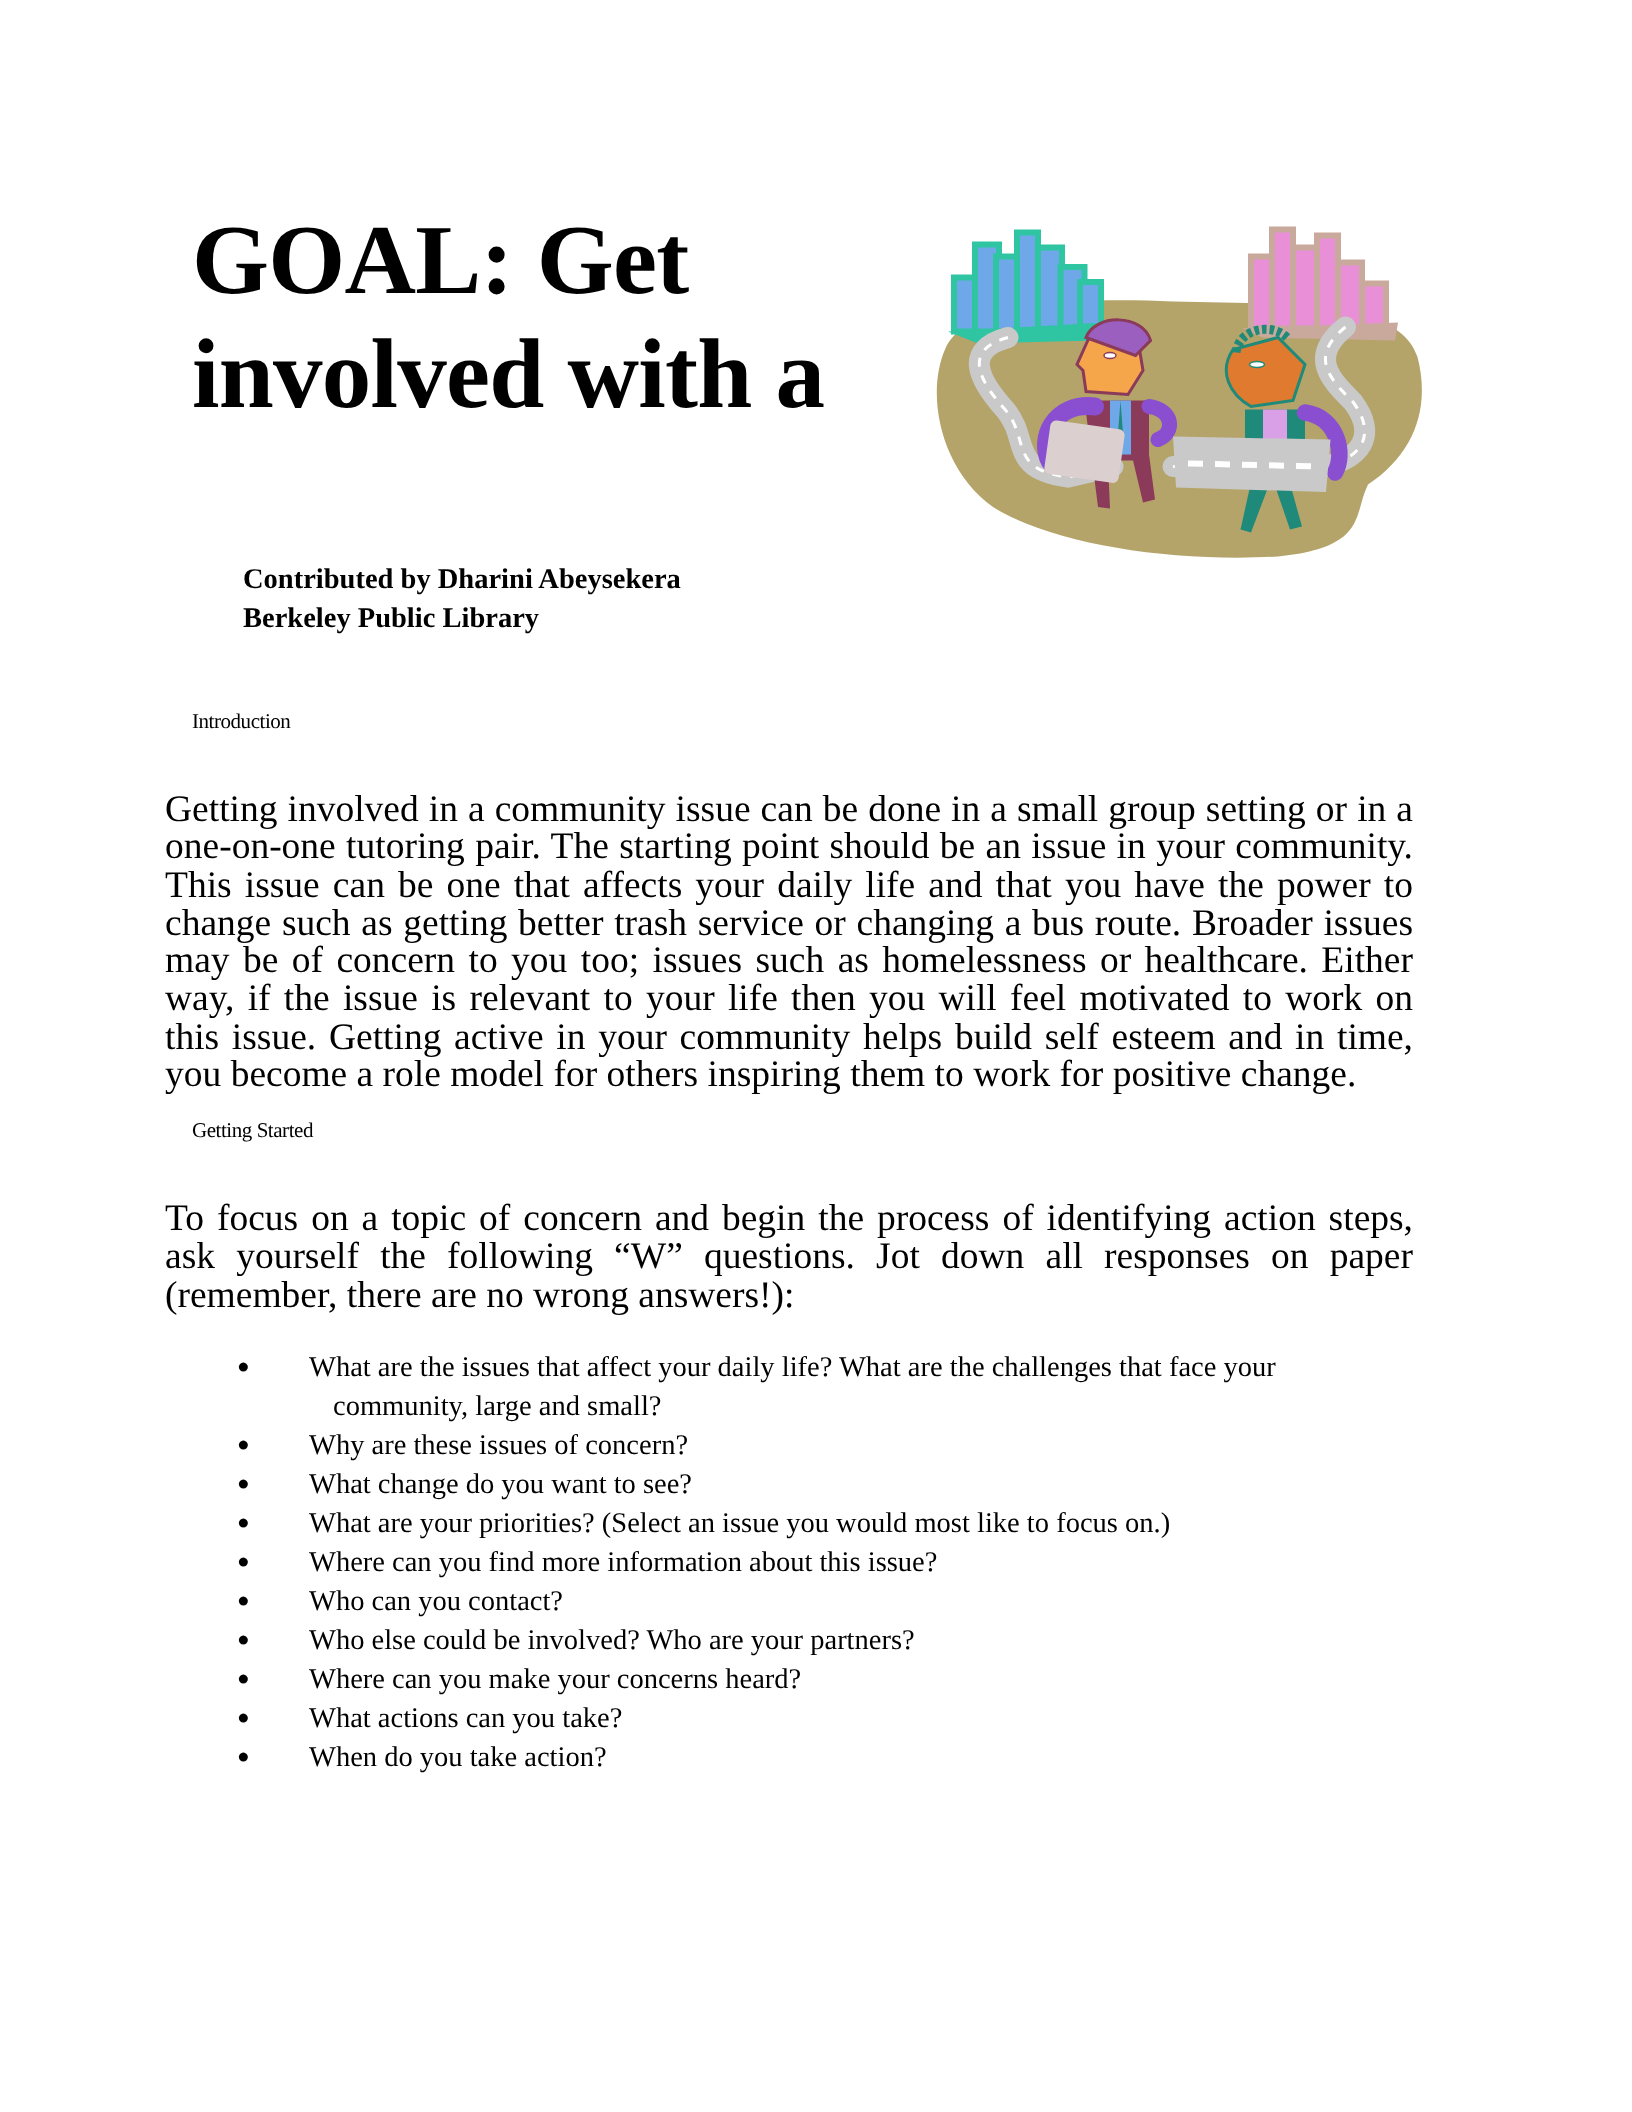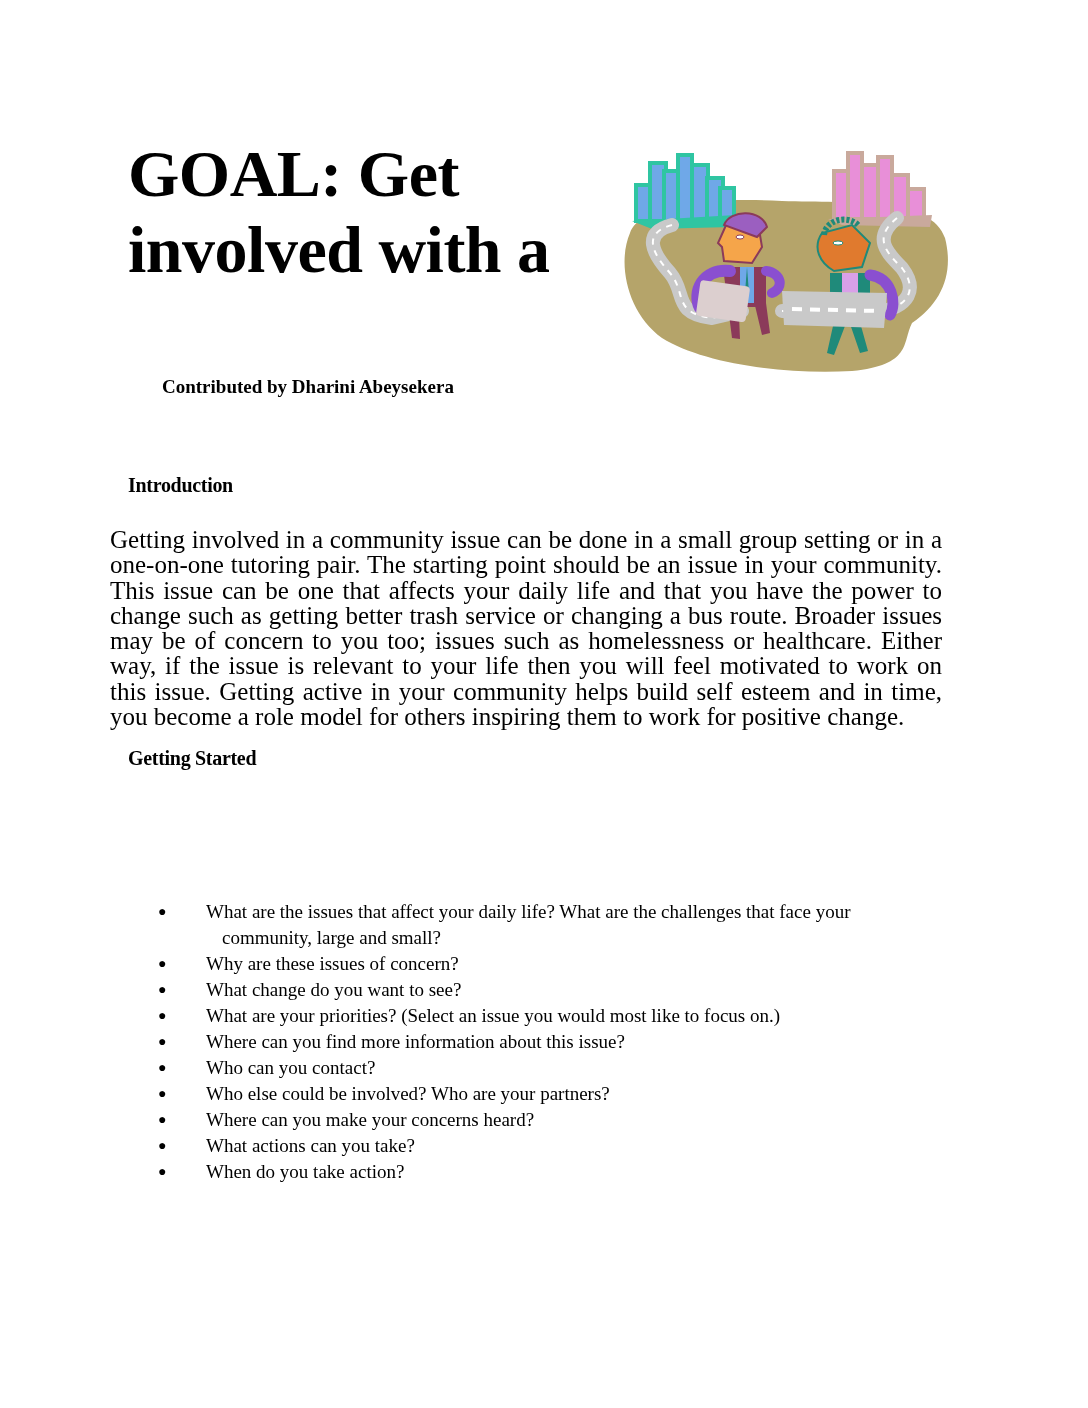"Berkeley Public Library" div { html: none -> <div>Berkeley Public Library</div> }
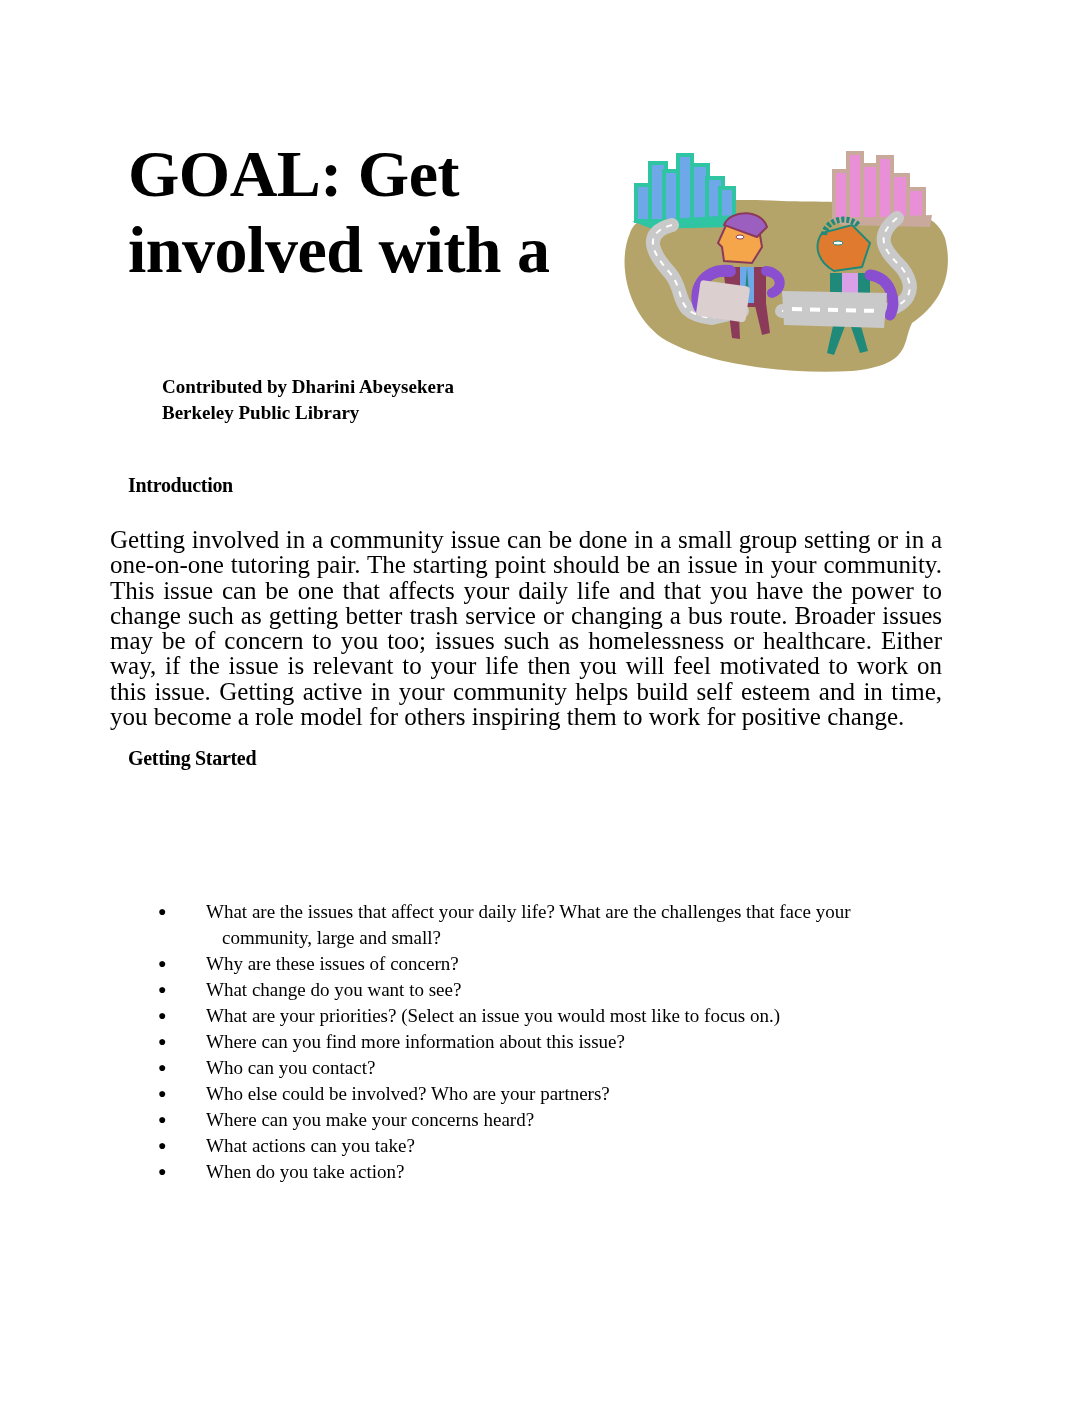"Introduction" h2 { font-size: 20px -> 14px; font-weight: bold -> normal }
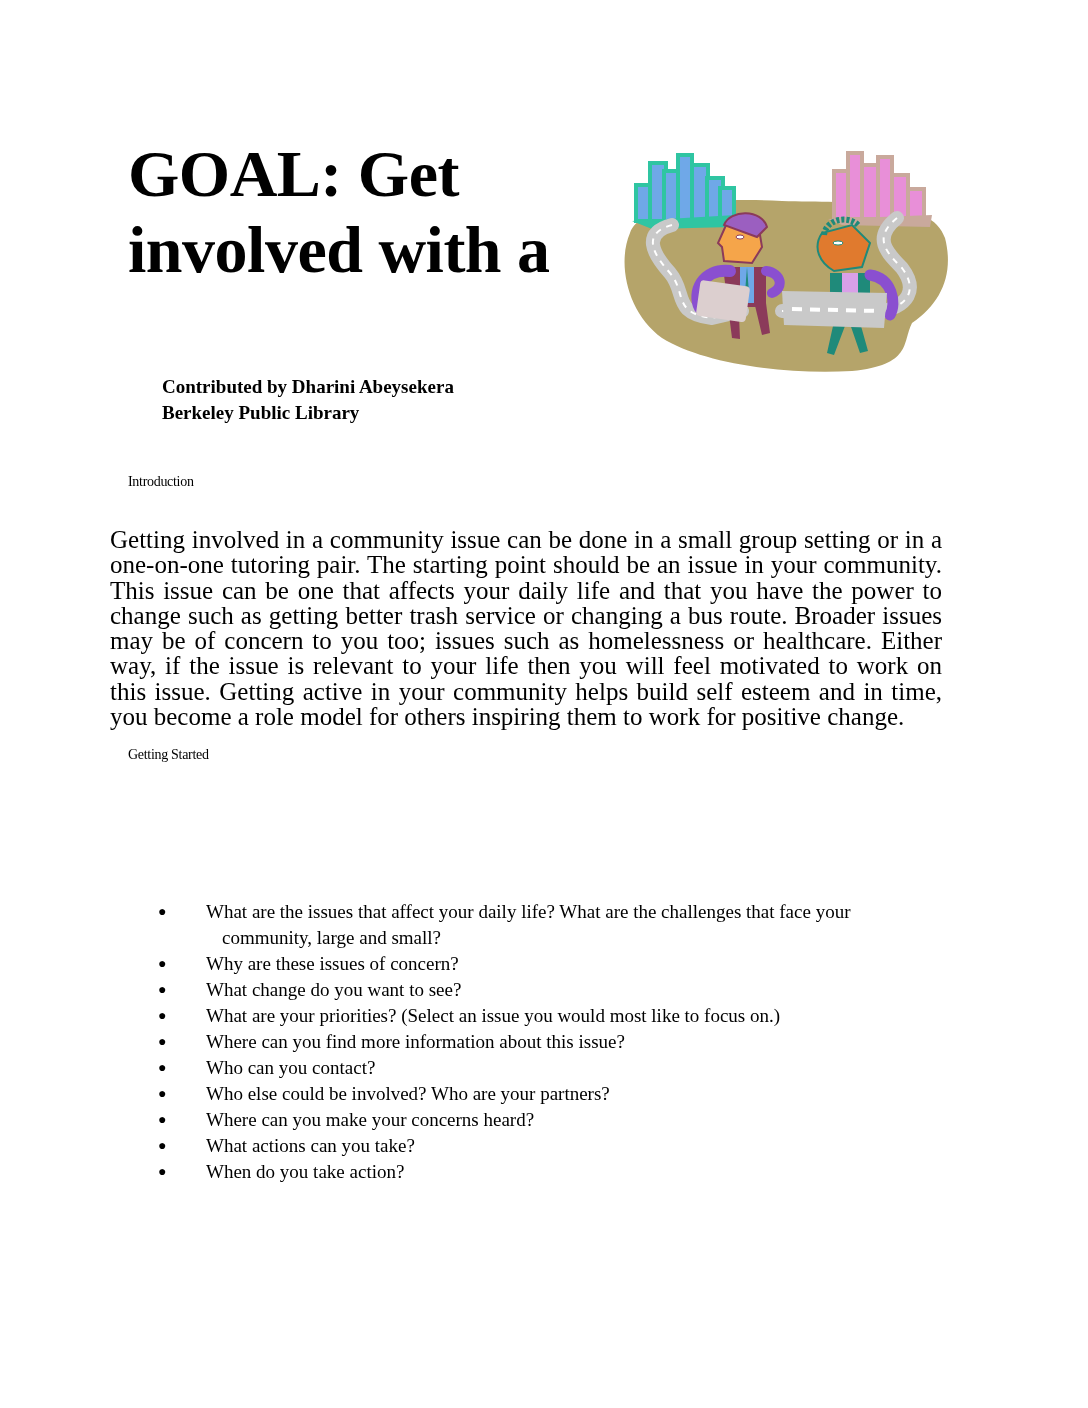"To focus on a topic" p.para { html: none -> <p>To focus on a topic of concern and begin the process of identifying action steps, ask yourself the following “W” questions. Jot down all responses on paper (remember, there are no wrong answers!):</p> }
